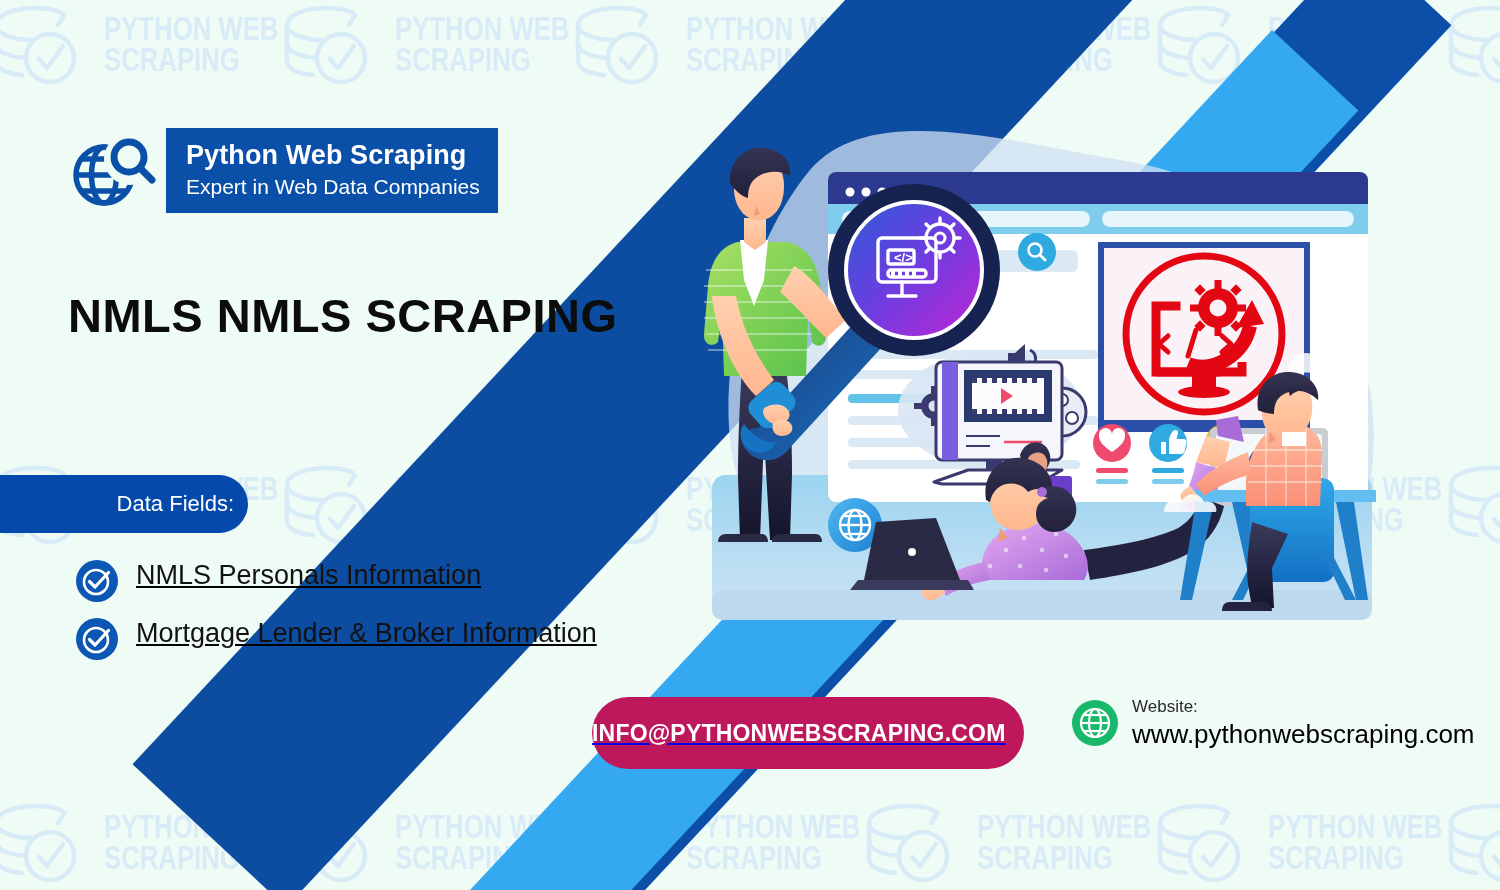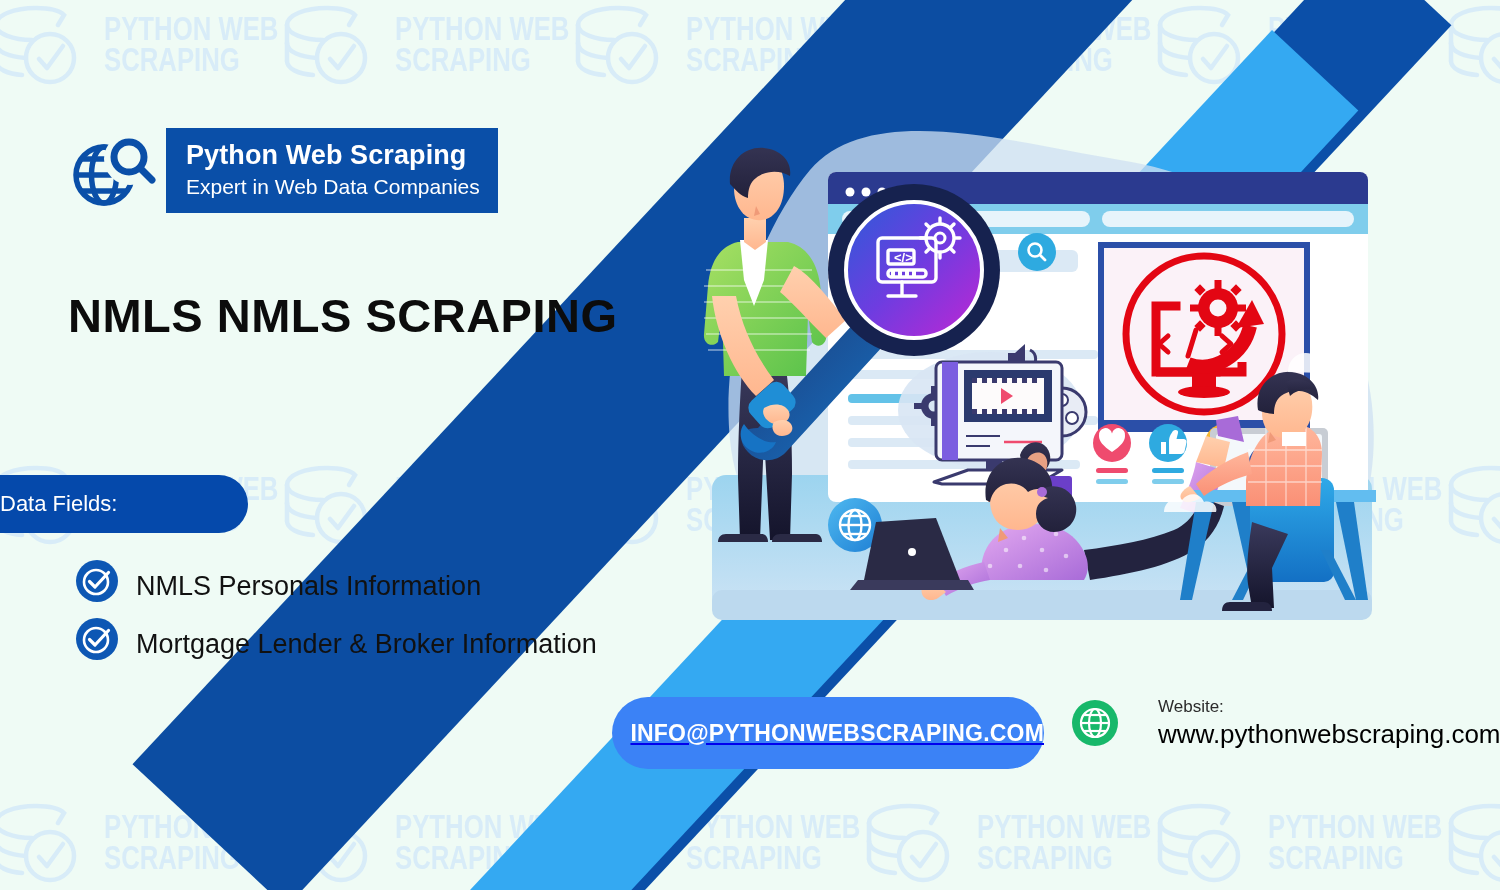"Data Fields:" .fields-pill { justify-content: flex-start -> flex-end }
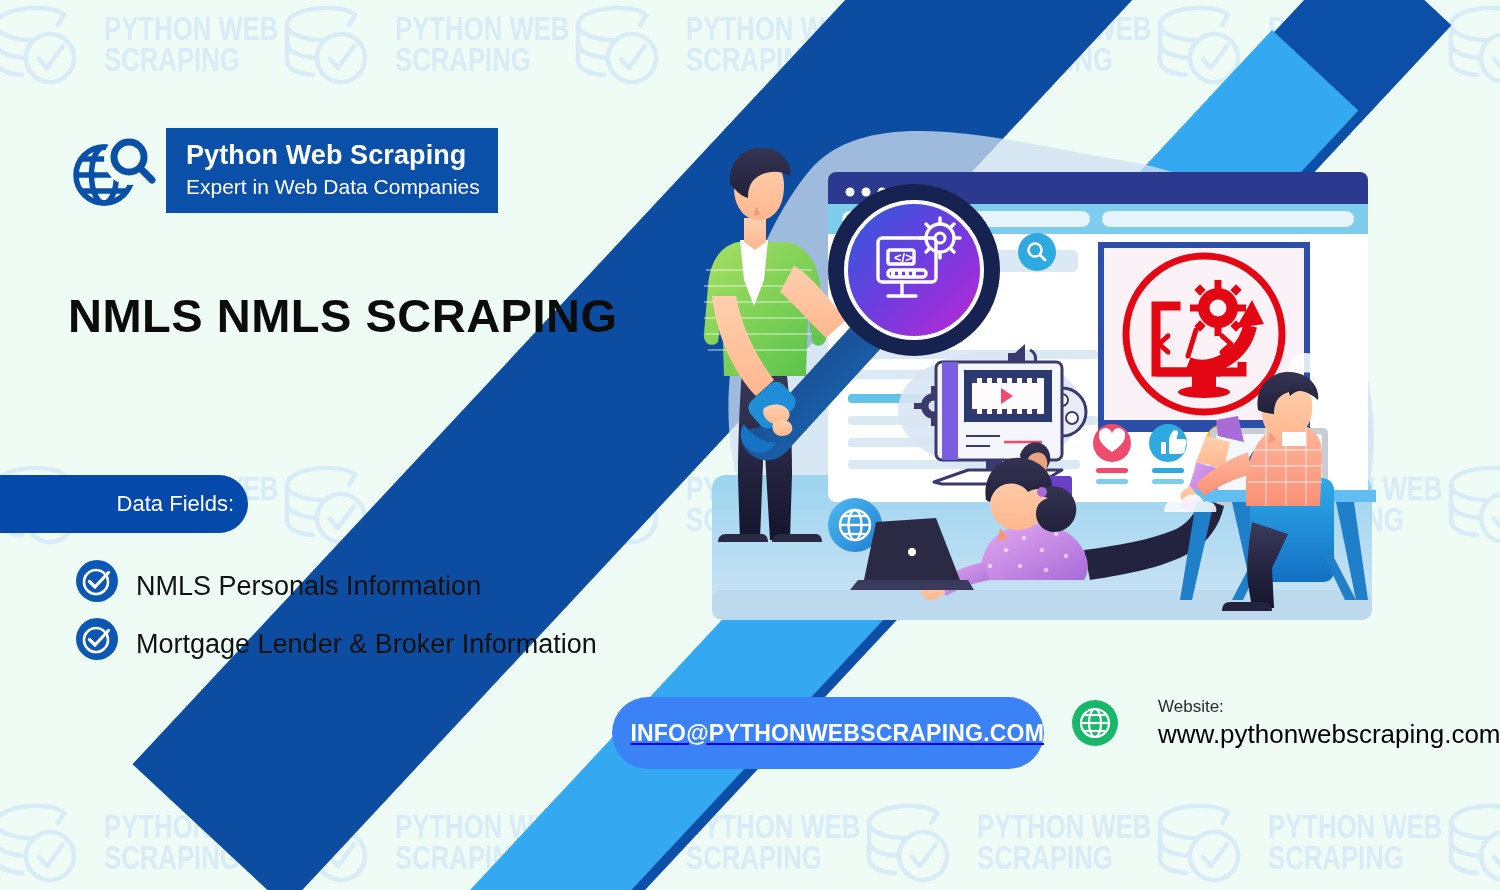"NMLS Personals Information" .bullet { align-items: flex-end -> flex-start; text-decoration: none -> underline }
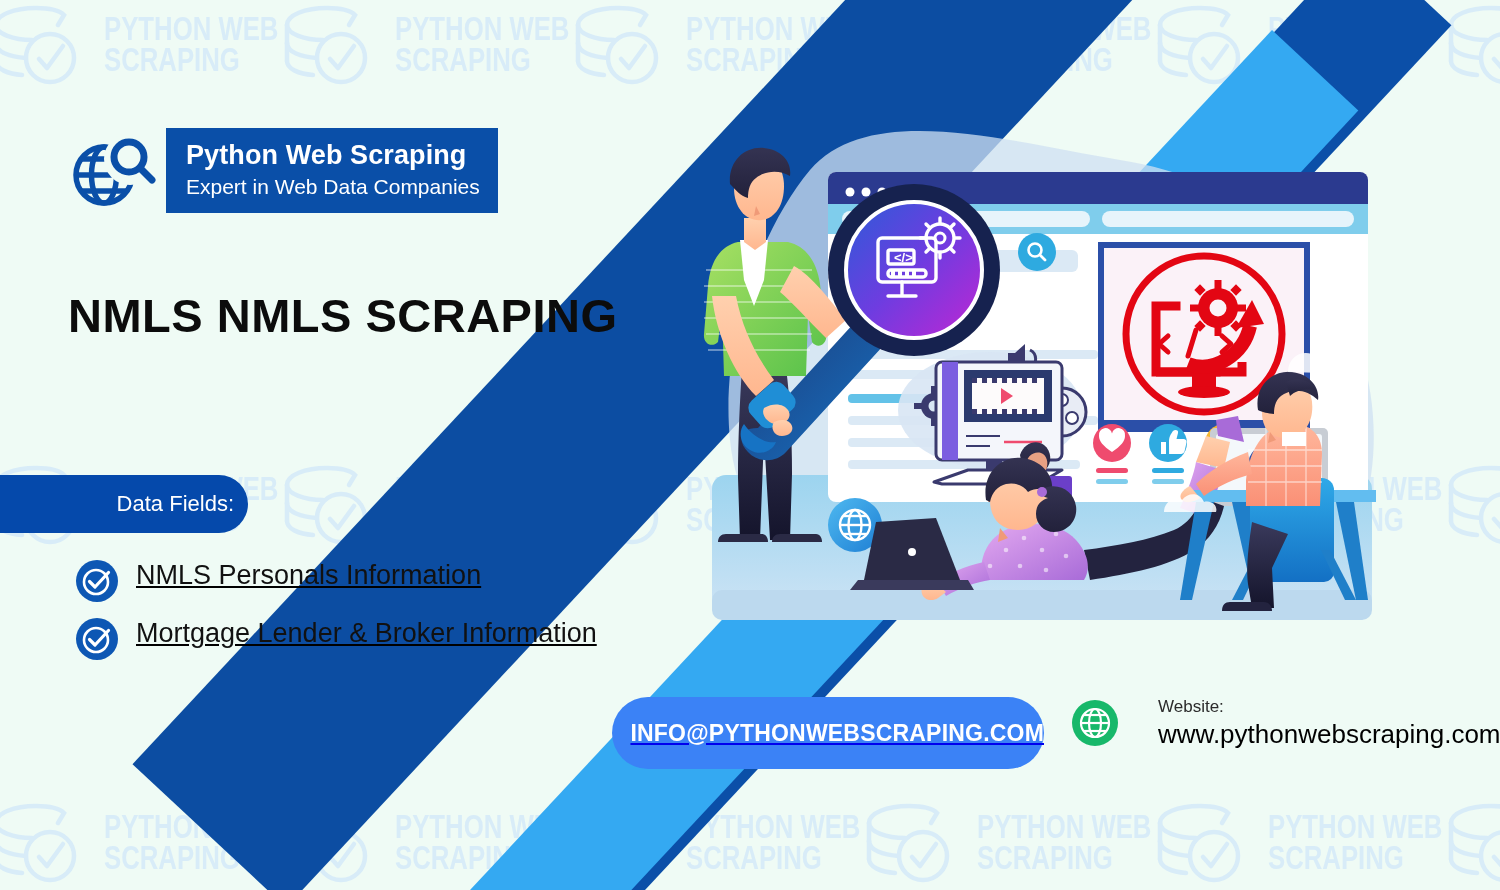"Website:" .website-block { gap: 26px -> none }
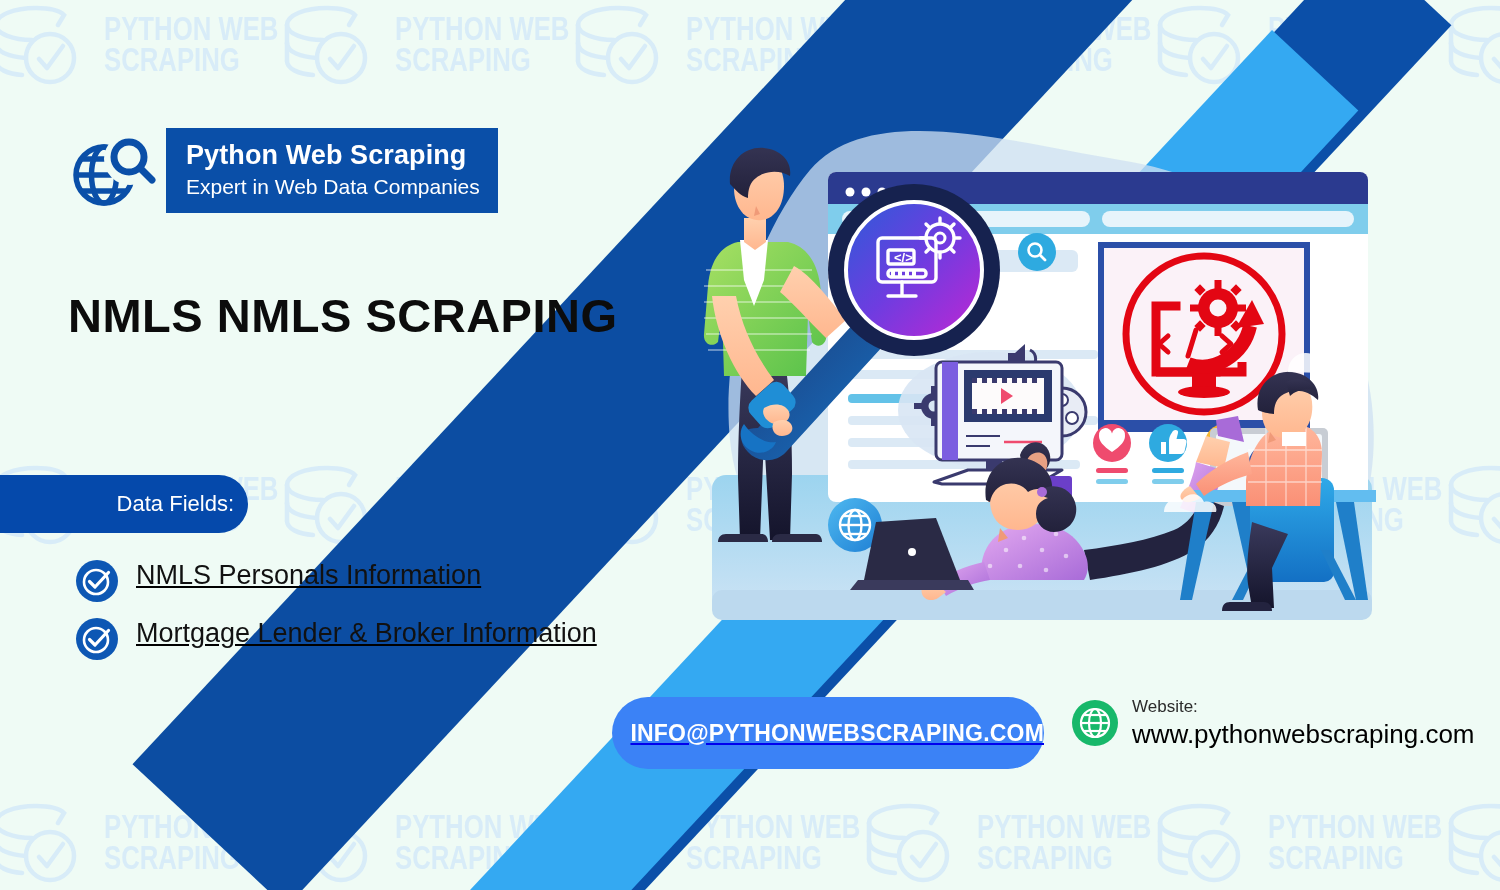"INFO@PYTHONWEBSCRAPING.COM" .email-pill { background: #3b82f6 -> #be185d; justify-content: flex-end -> flex-start; left: 612px -> 592px }
